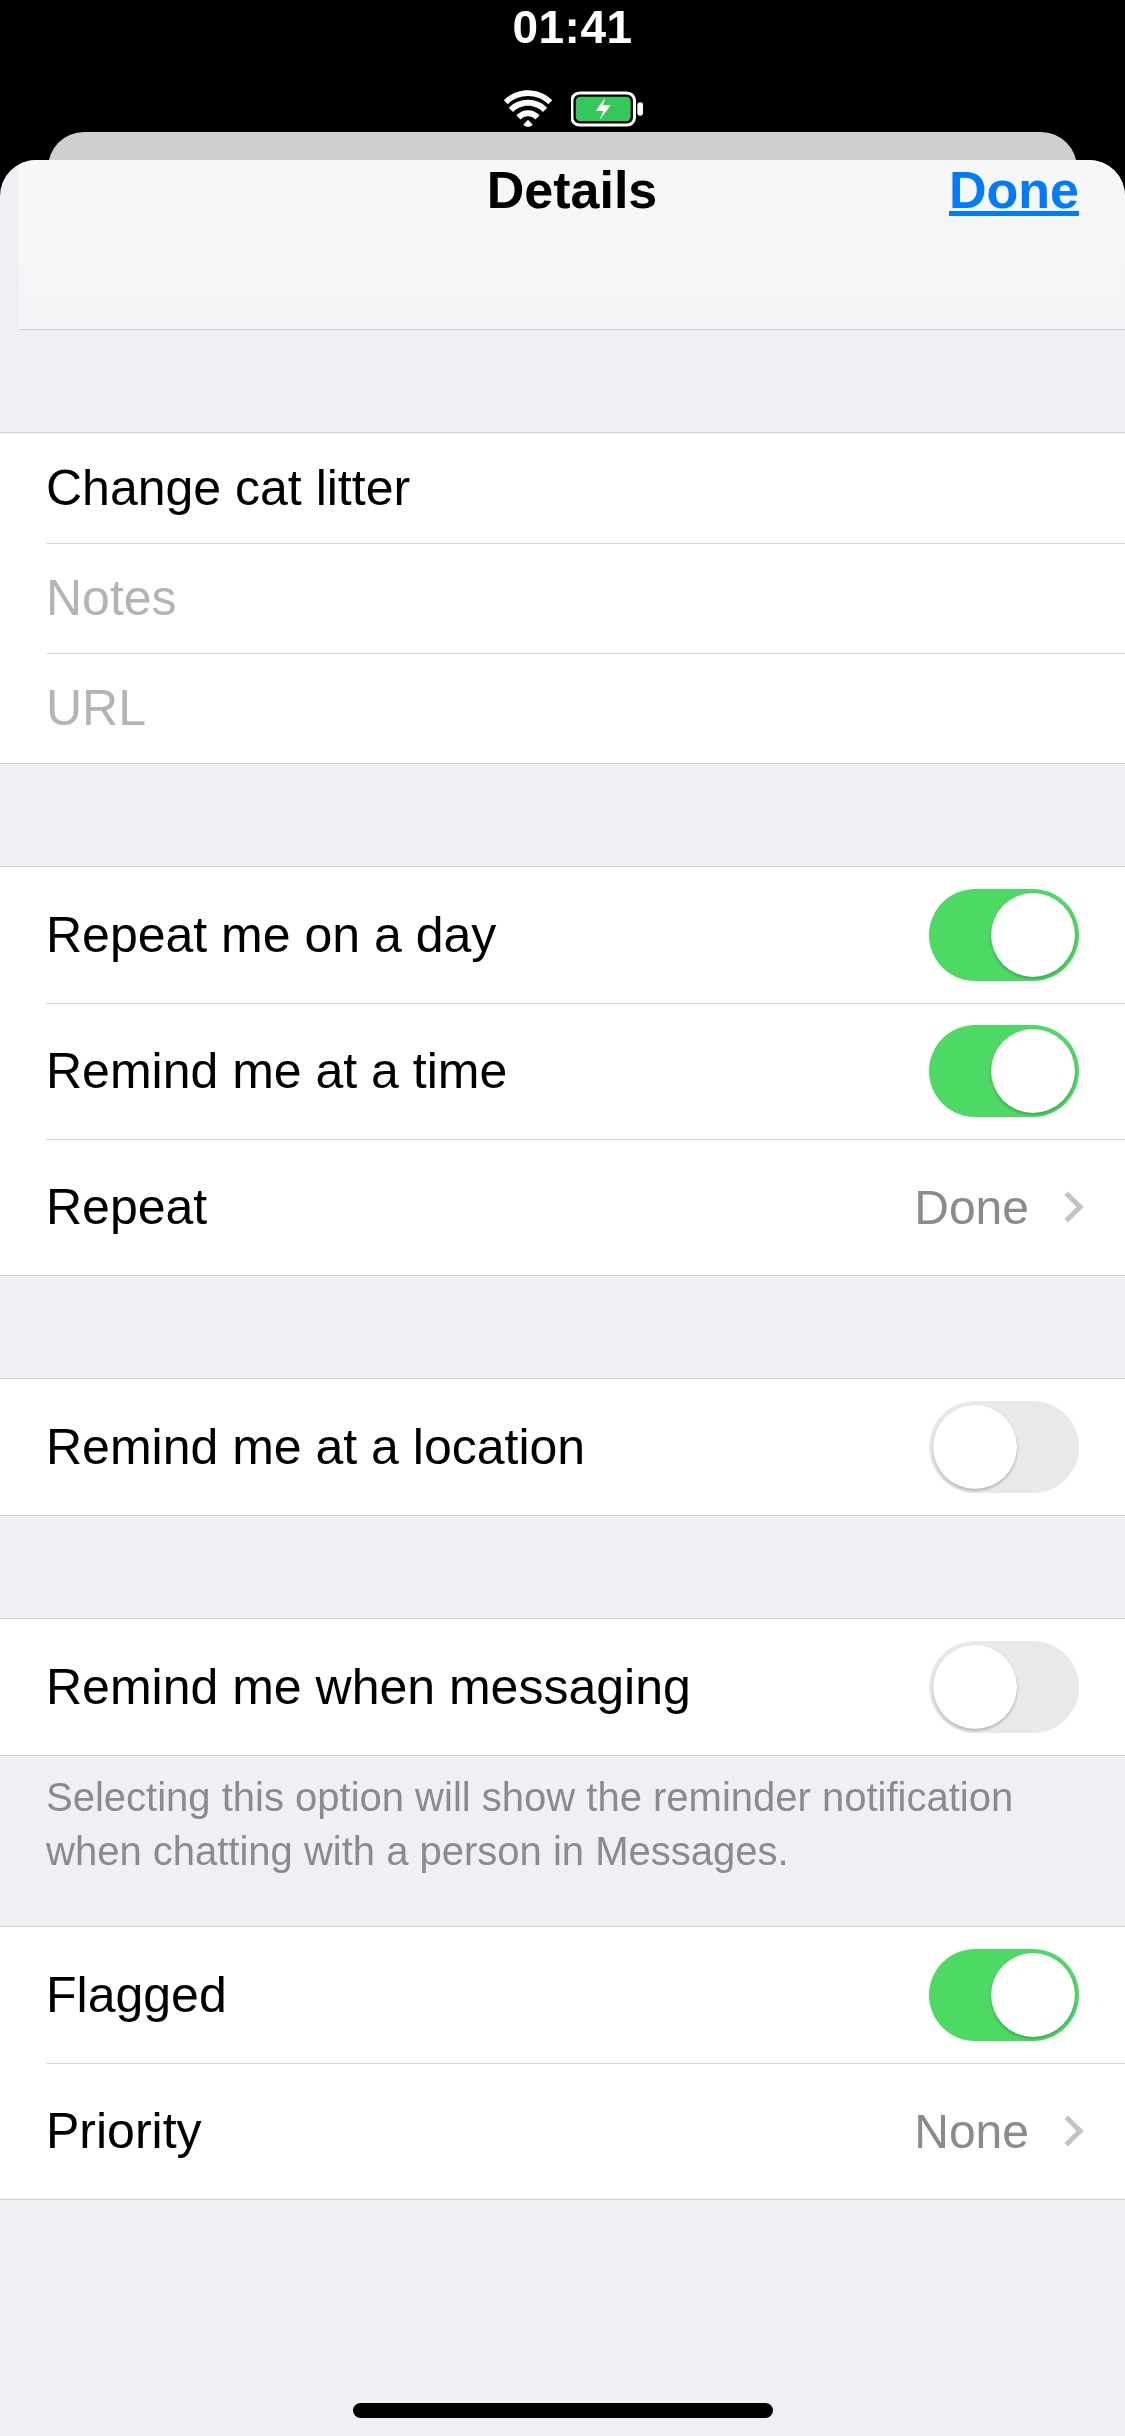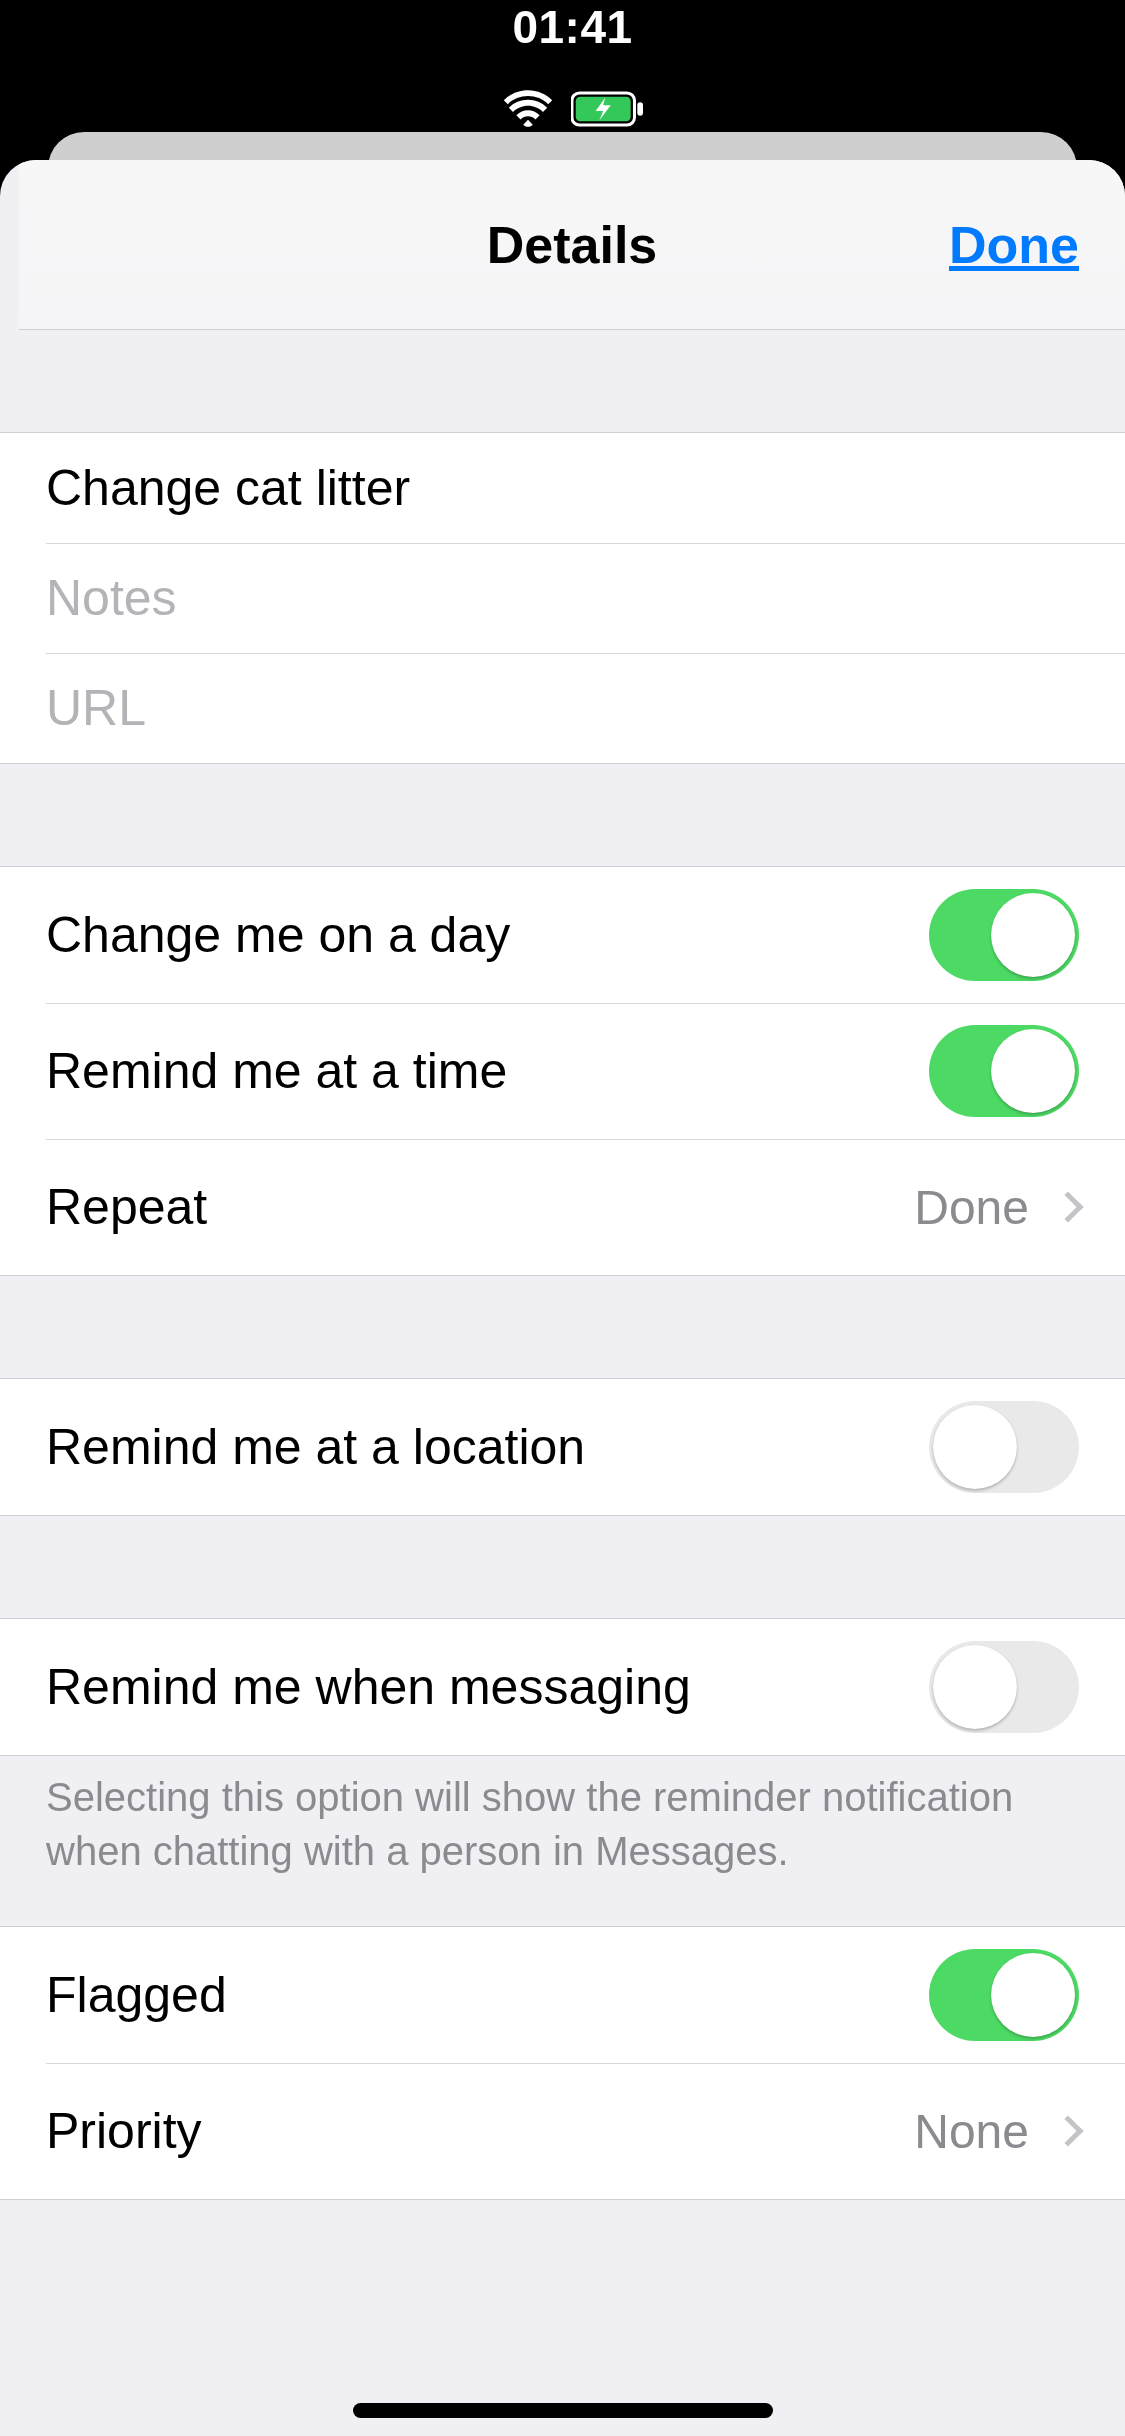"Details" .nav-bar { align-items: center -> none }
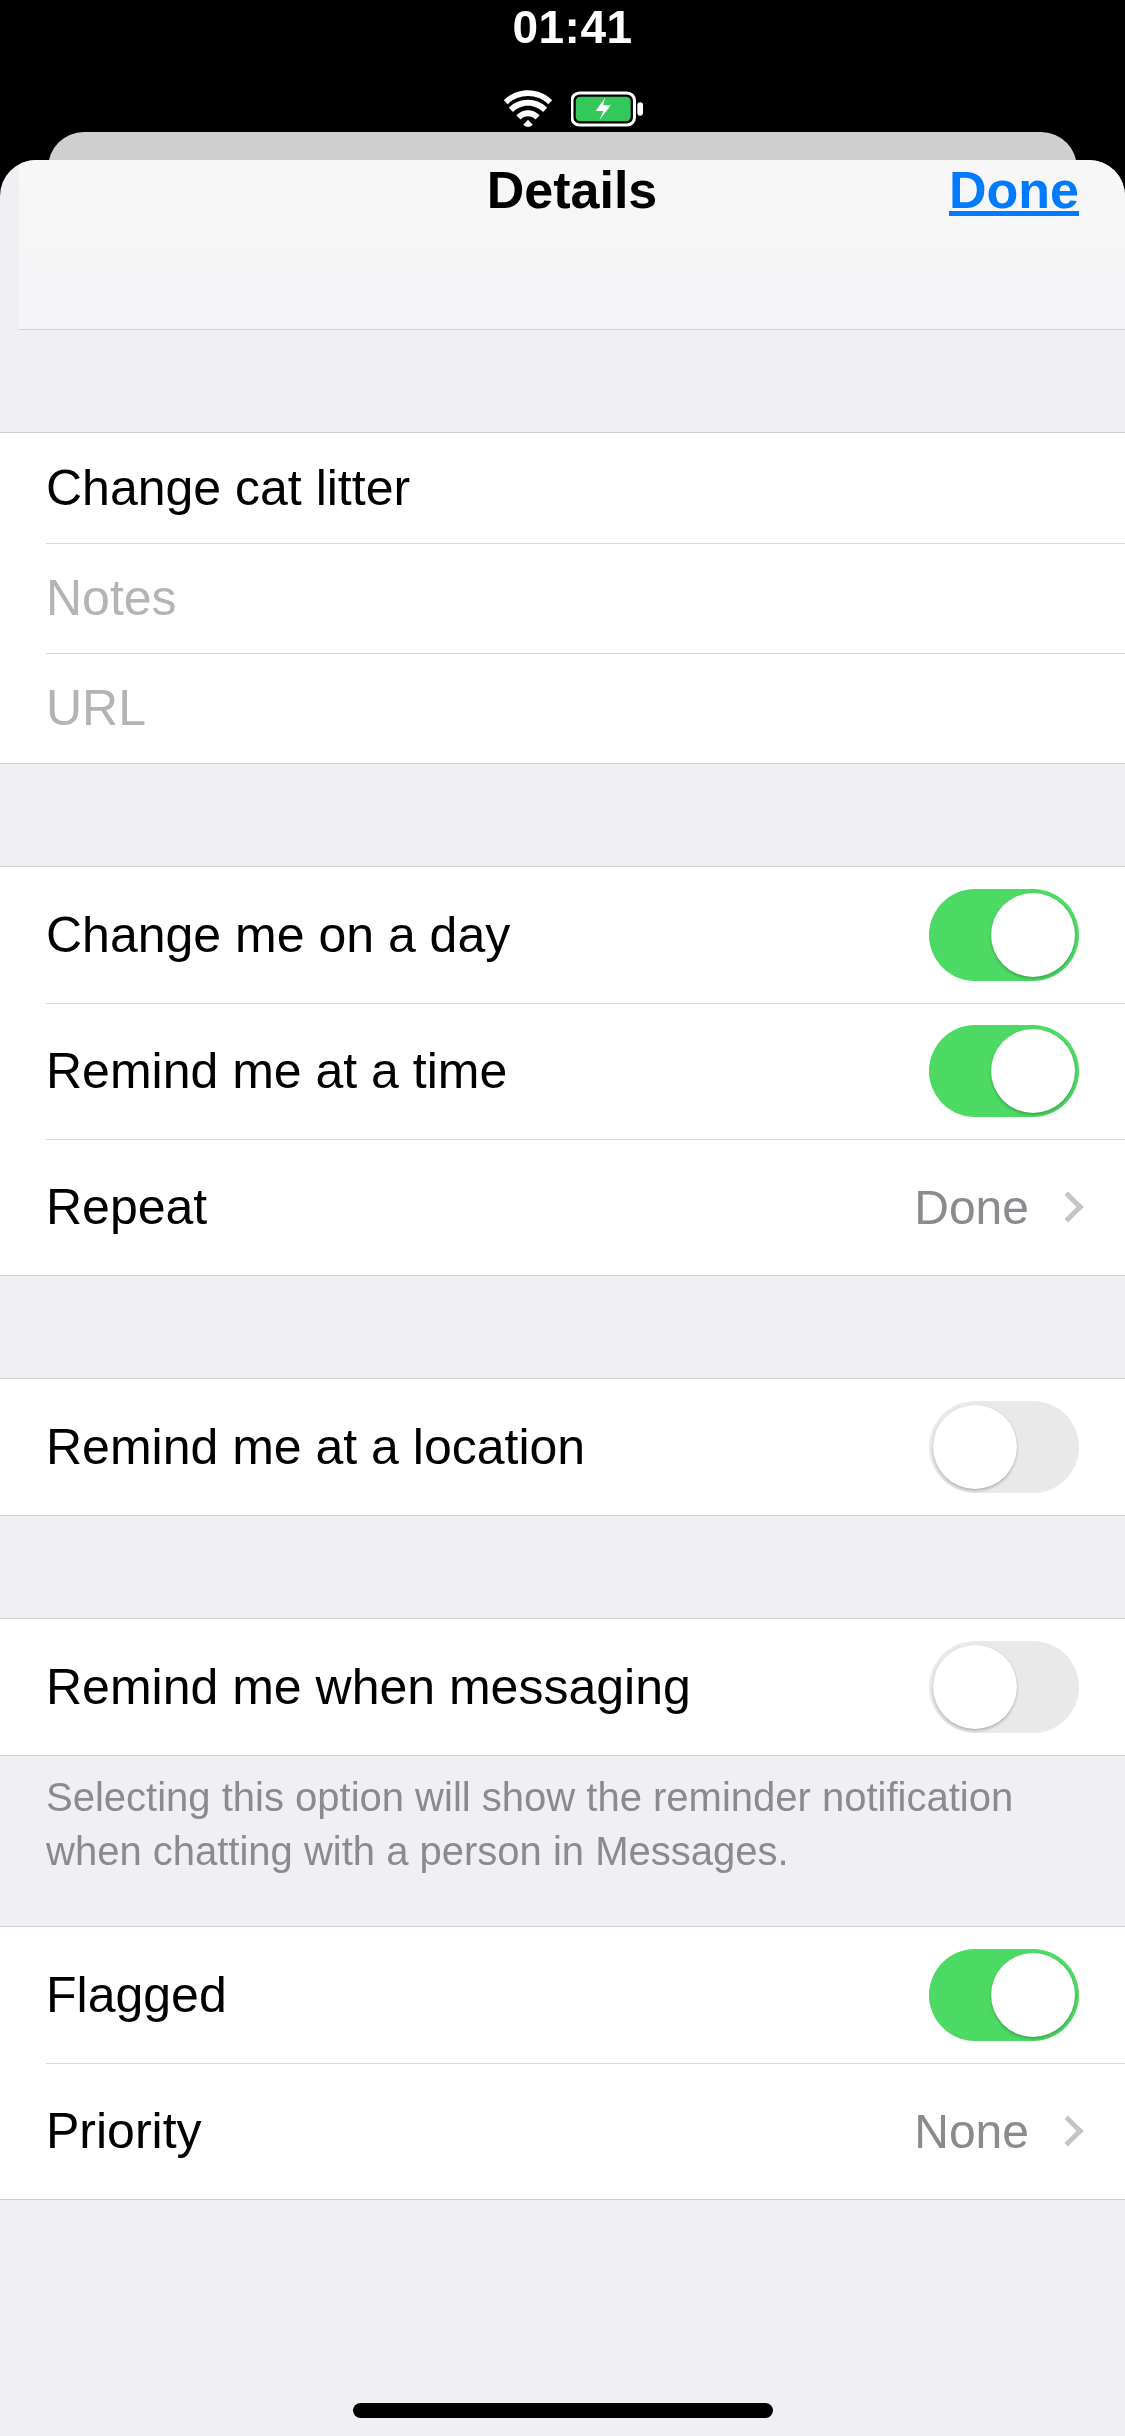"Change me on a day" div.label { text: Change -> Repeat }
